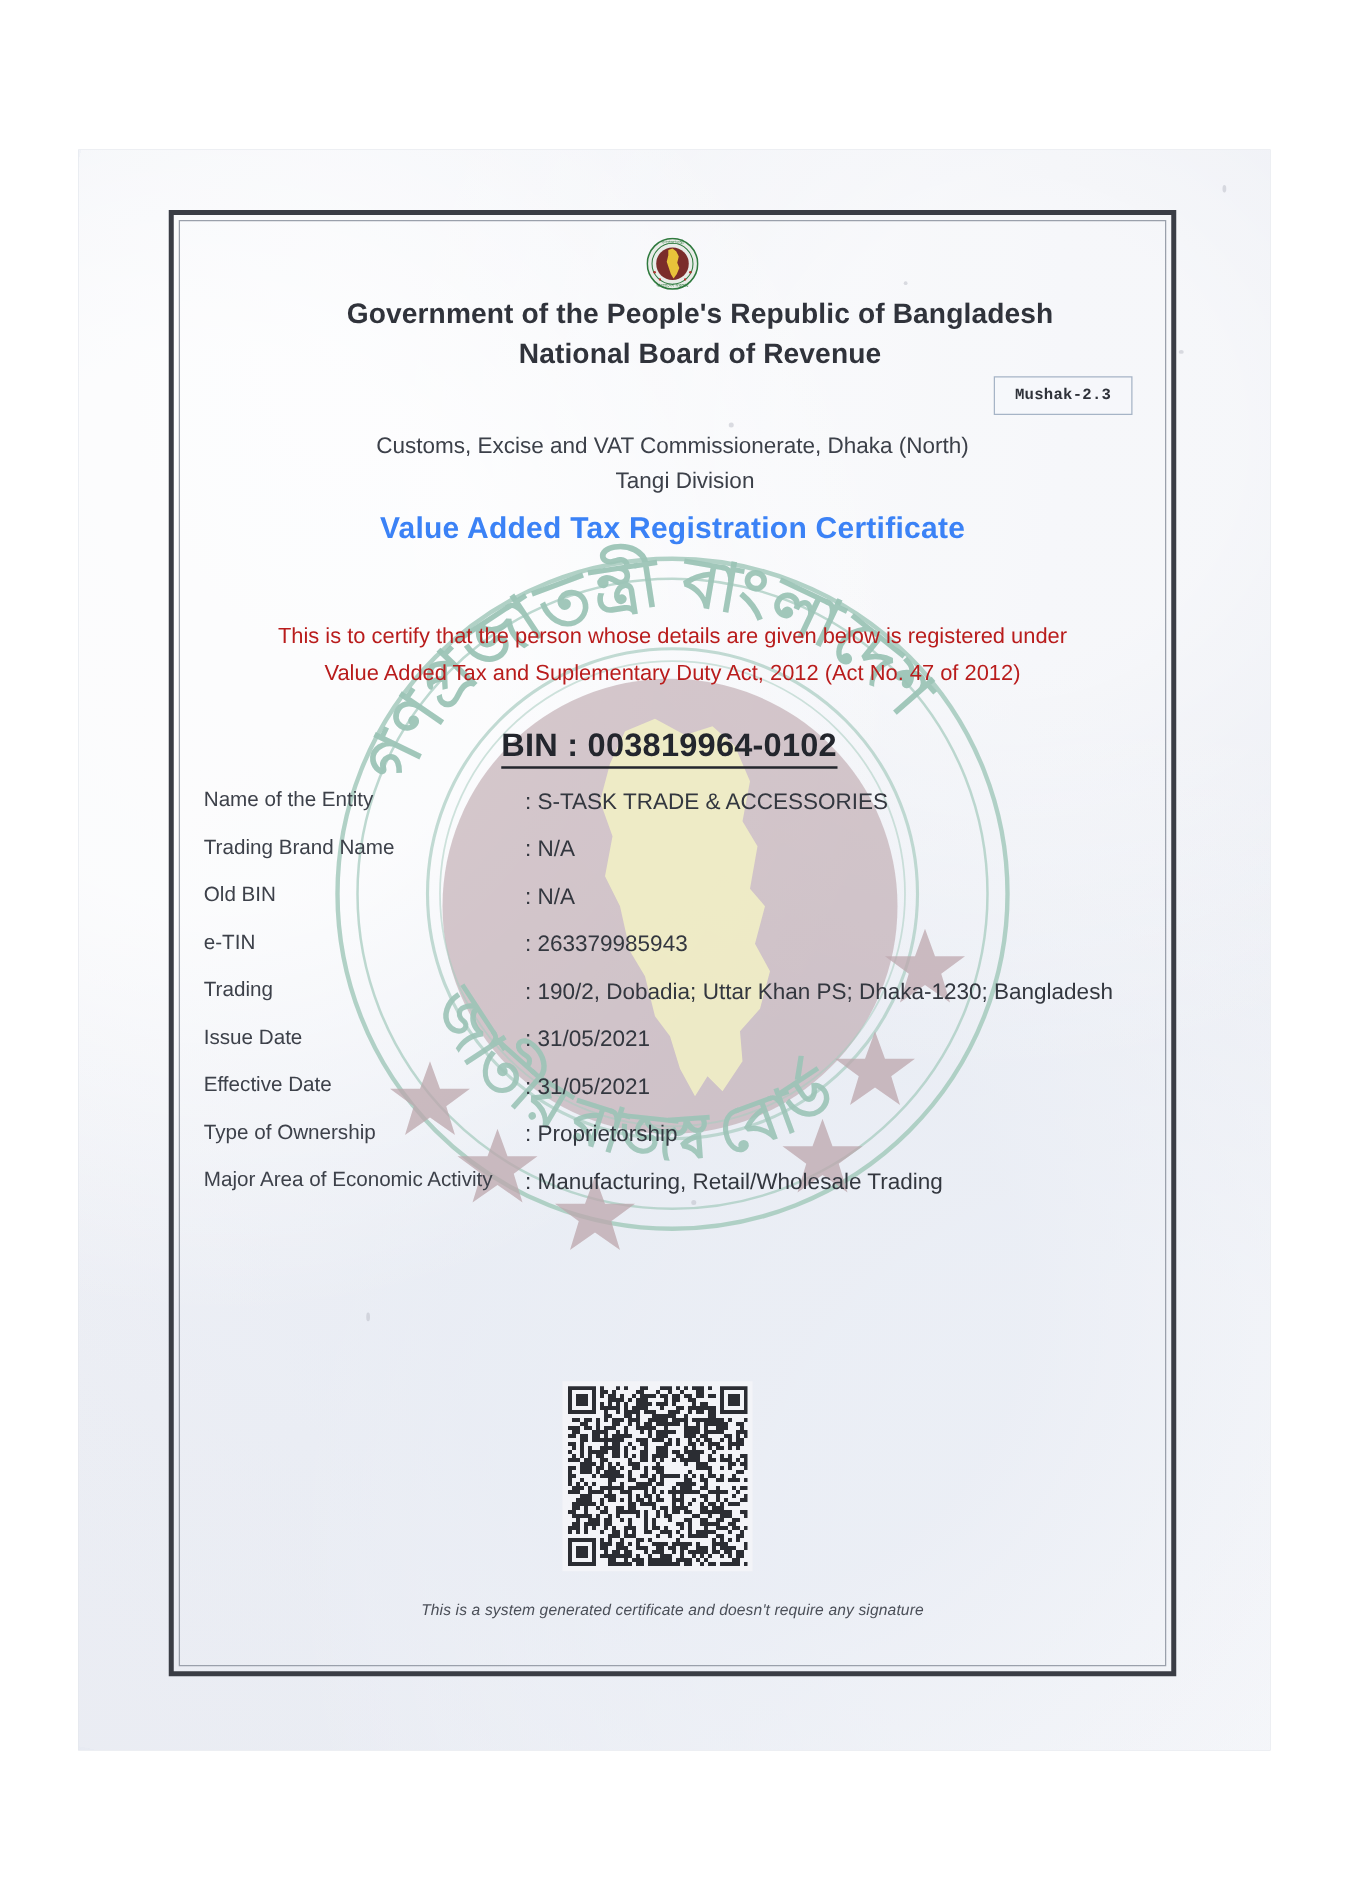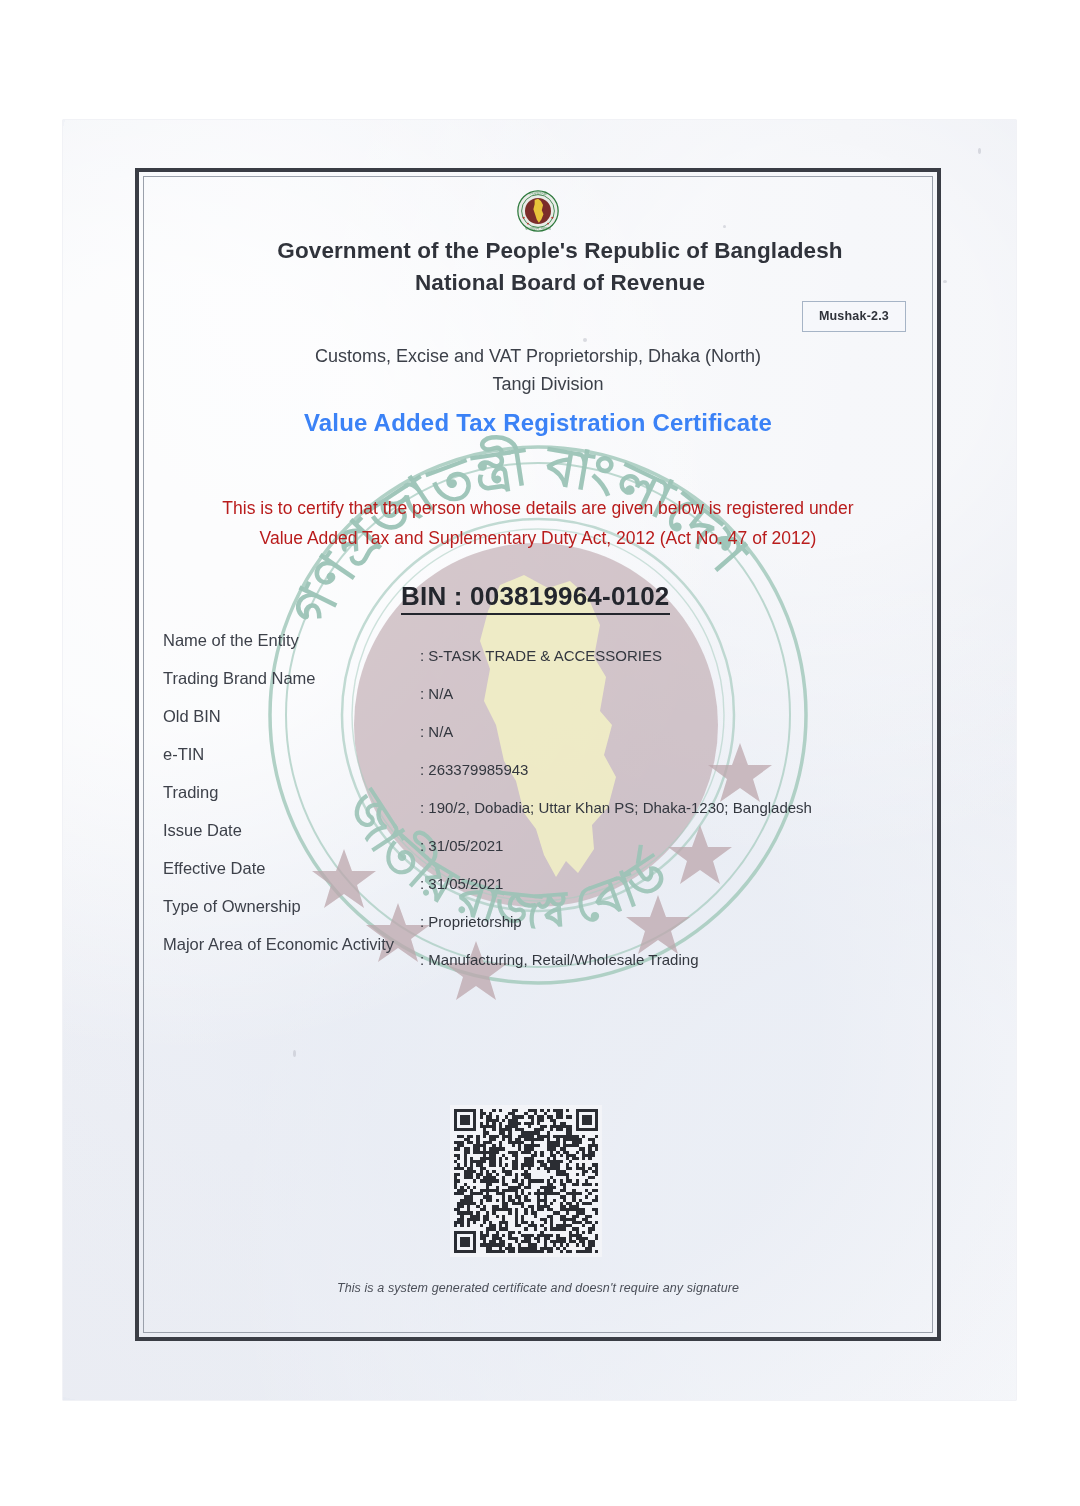"Mushak-2.3" .mushak-box { font-family: none -> Liberation Mono, monospace }
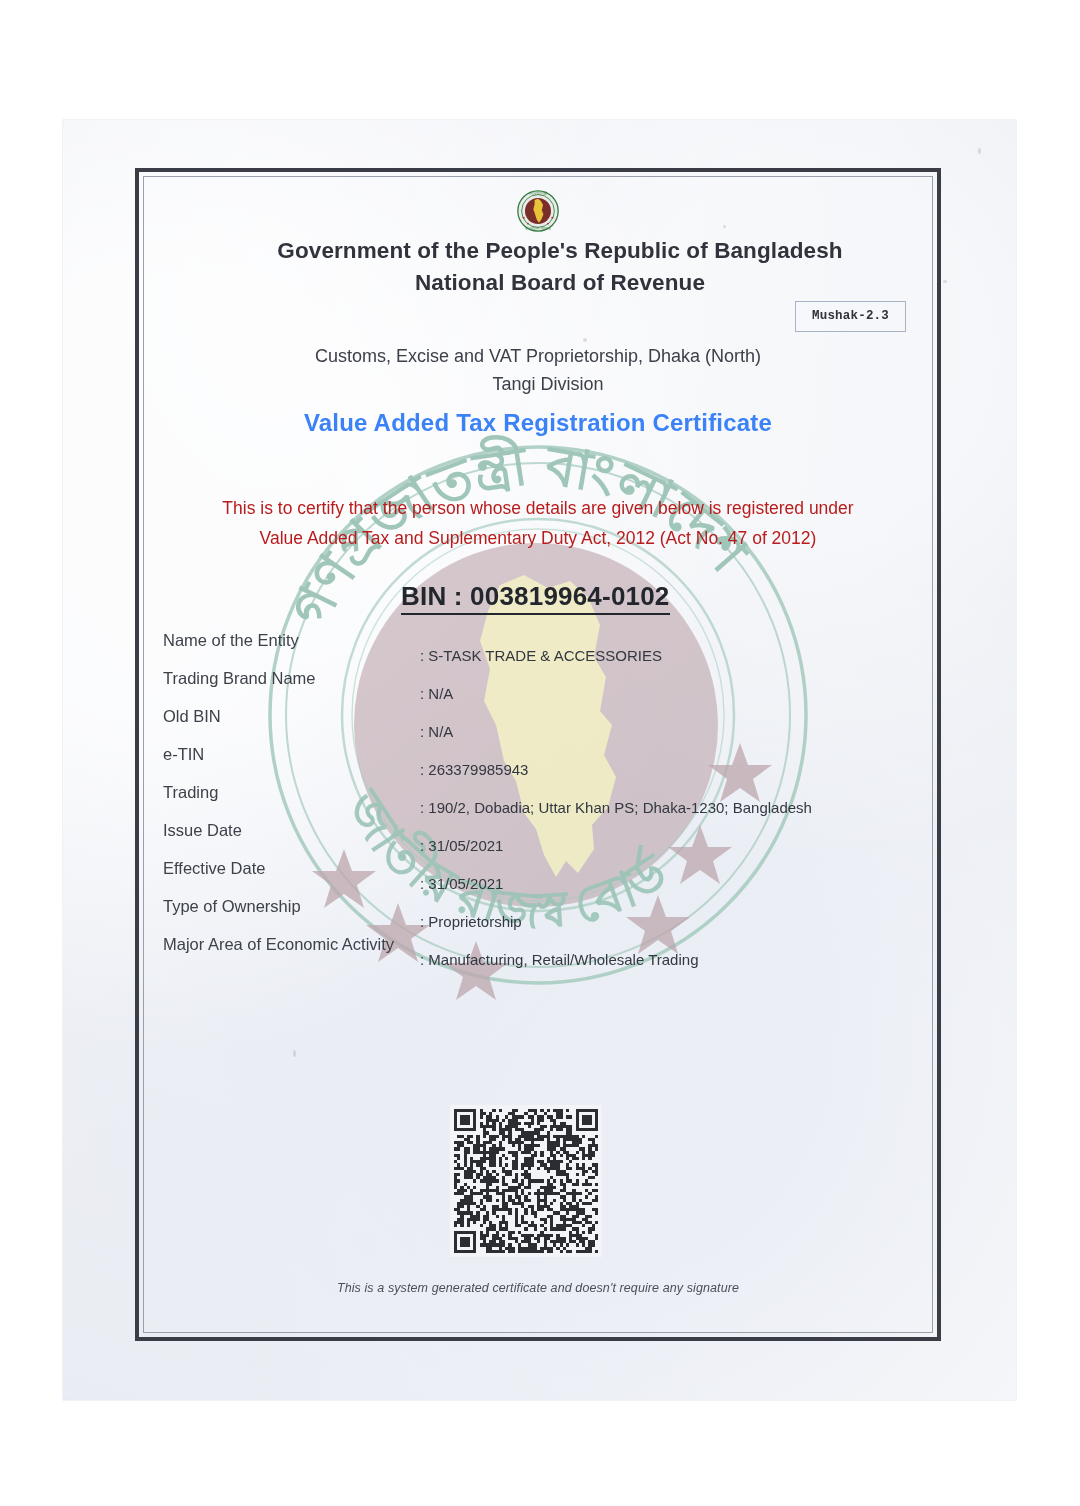"Customs, Excise and VAT Proprietorship," div.hdr-comm { text: Proprietorship -> Commissionerate }
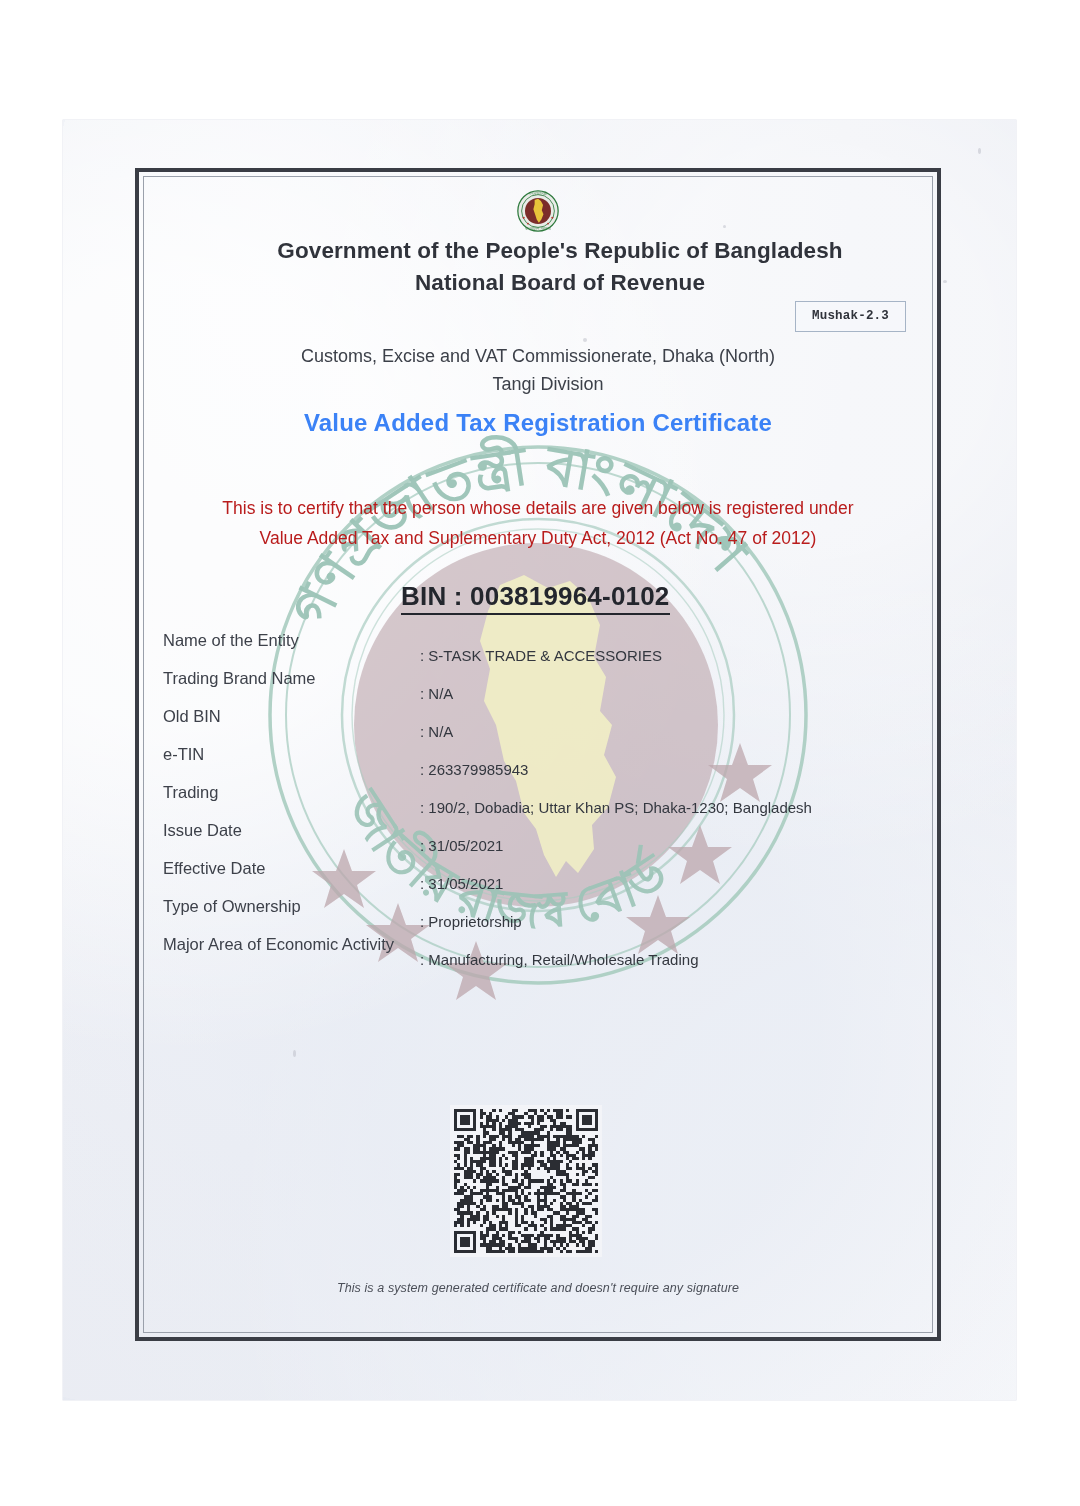": S-TASK TRADE & ACCESSORIES" .field-value { font-size: 15px -> 18px; top: 16px -> 0 }
